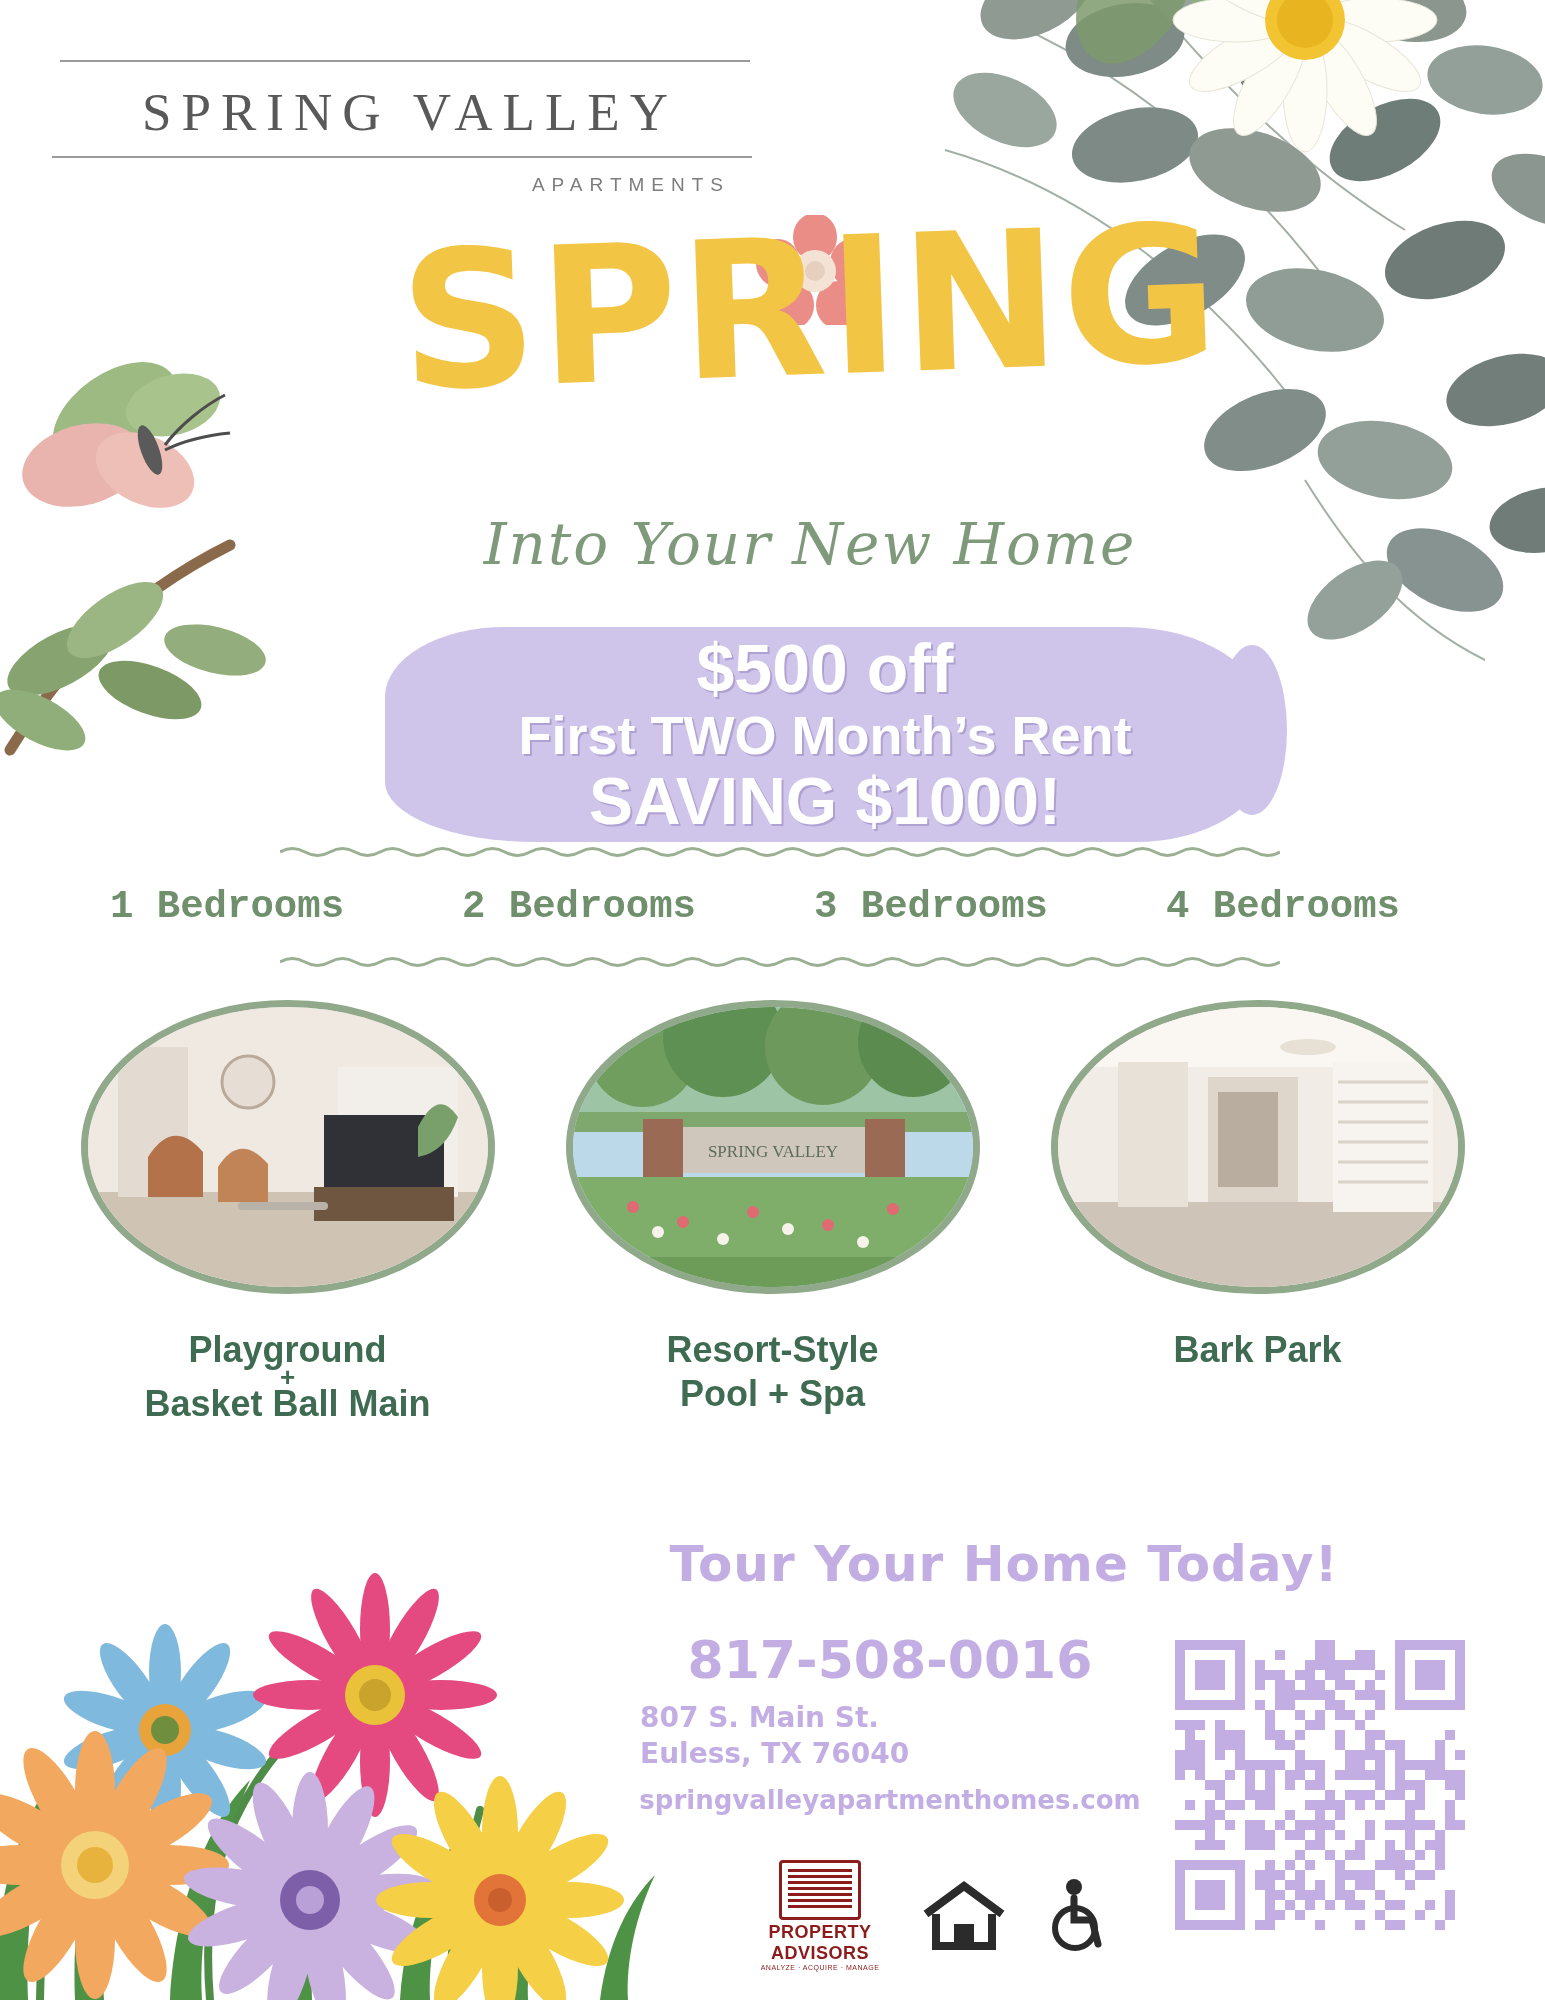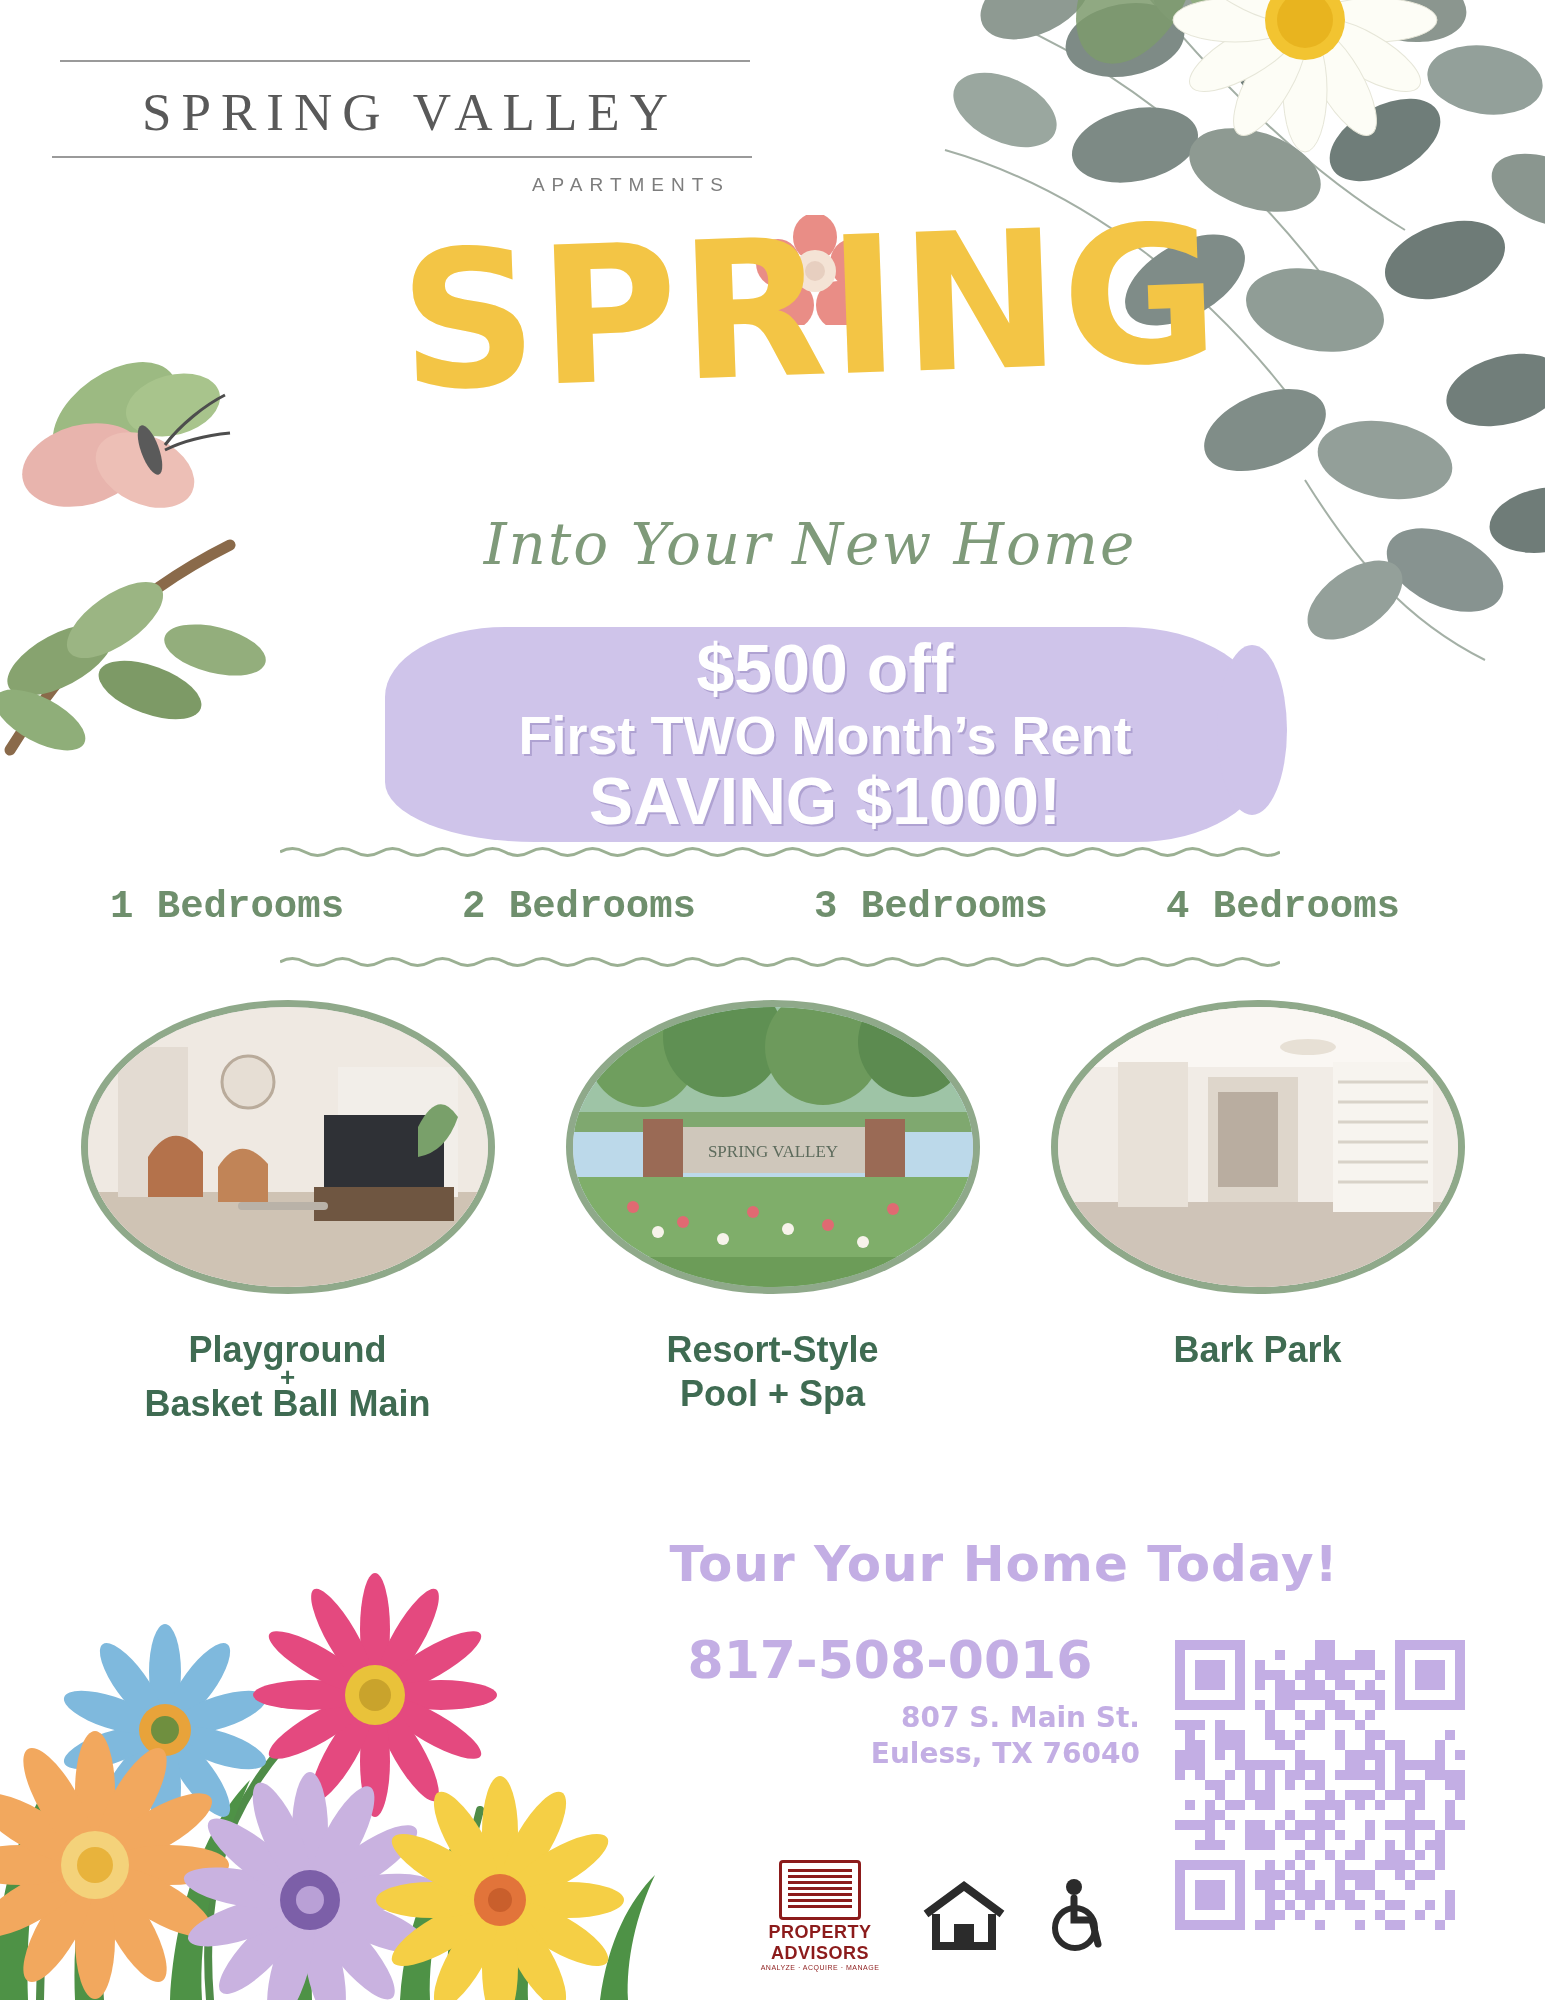"807 S. Main St." .addr { text-align: right -> left }
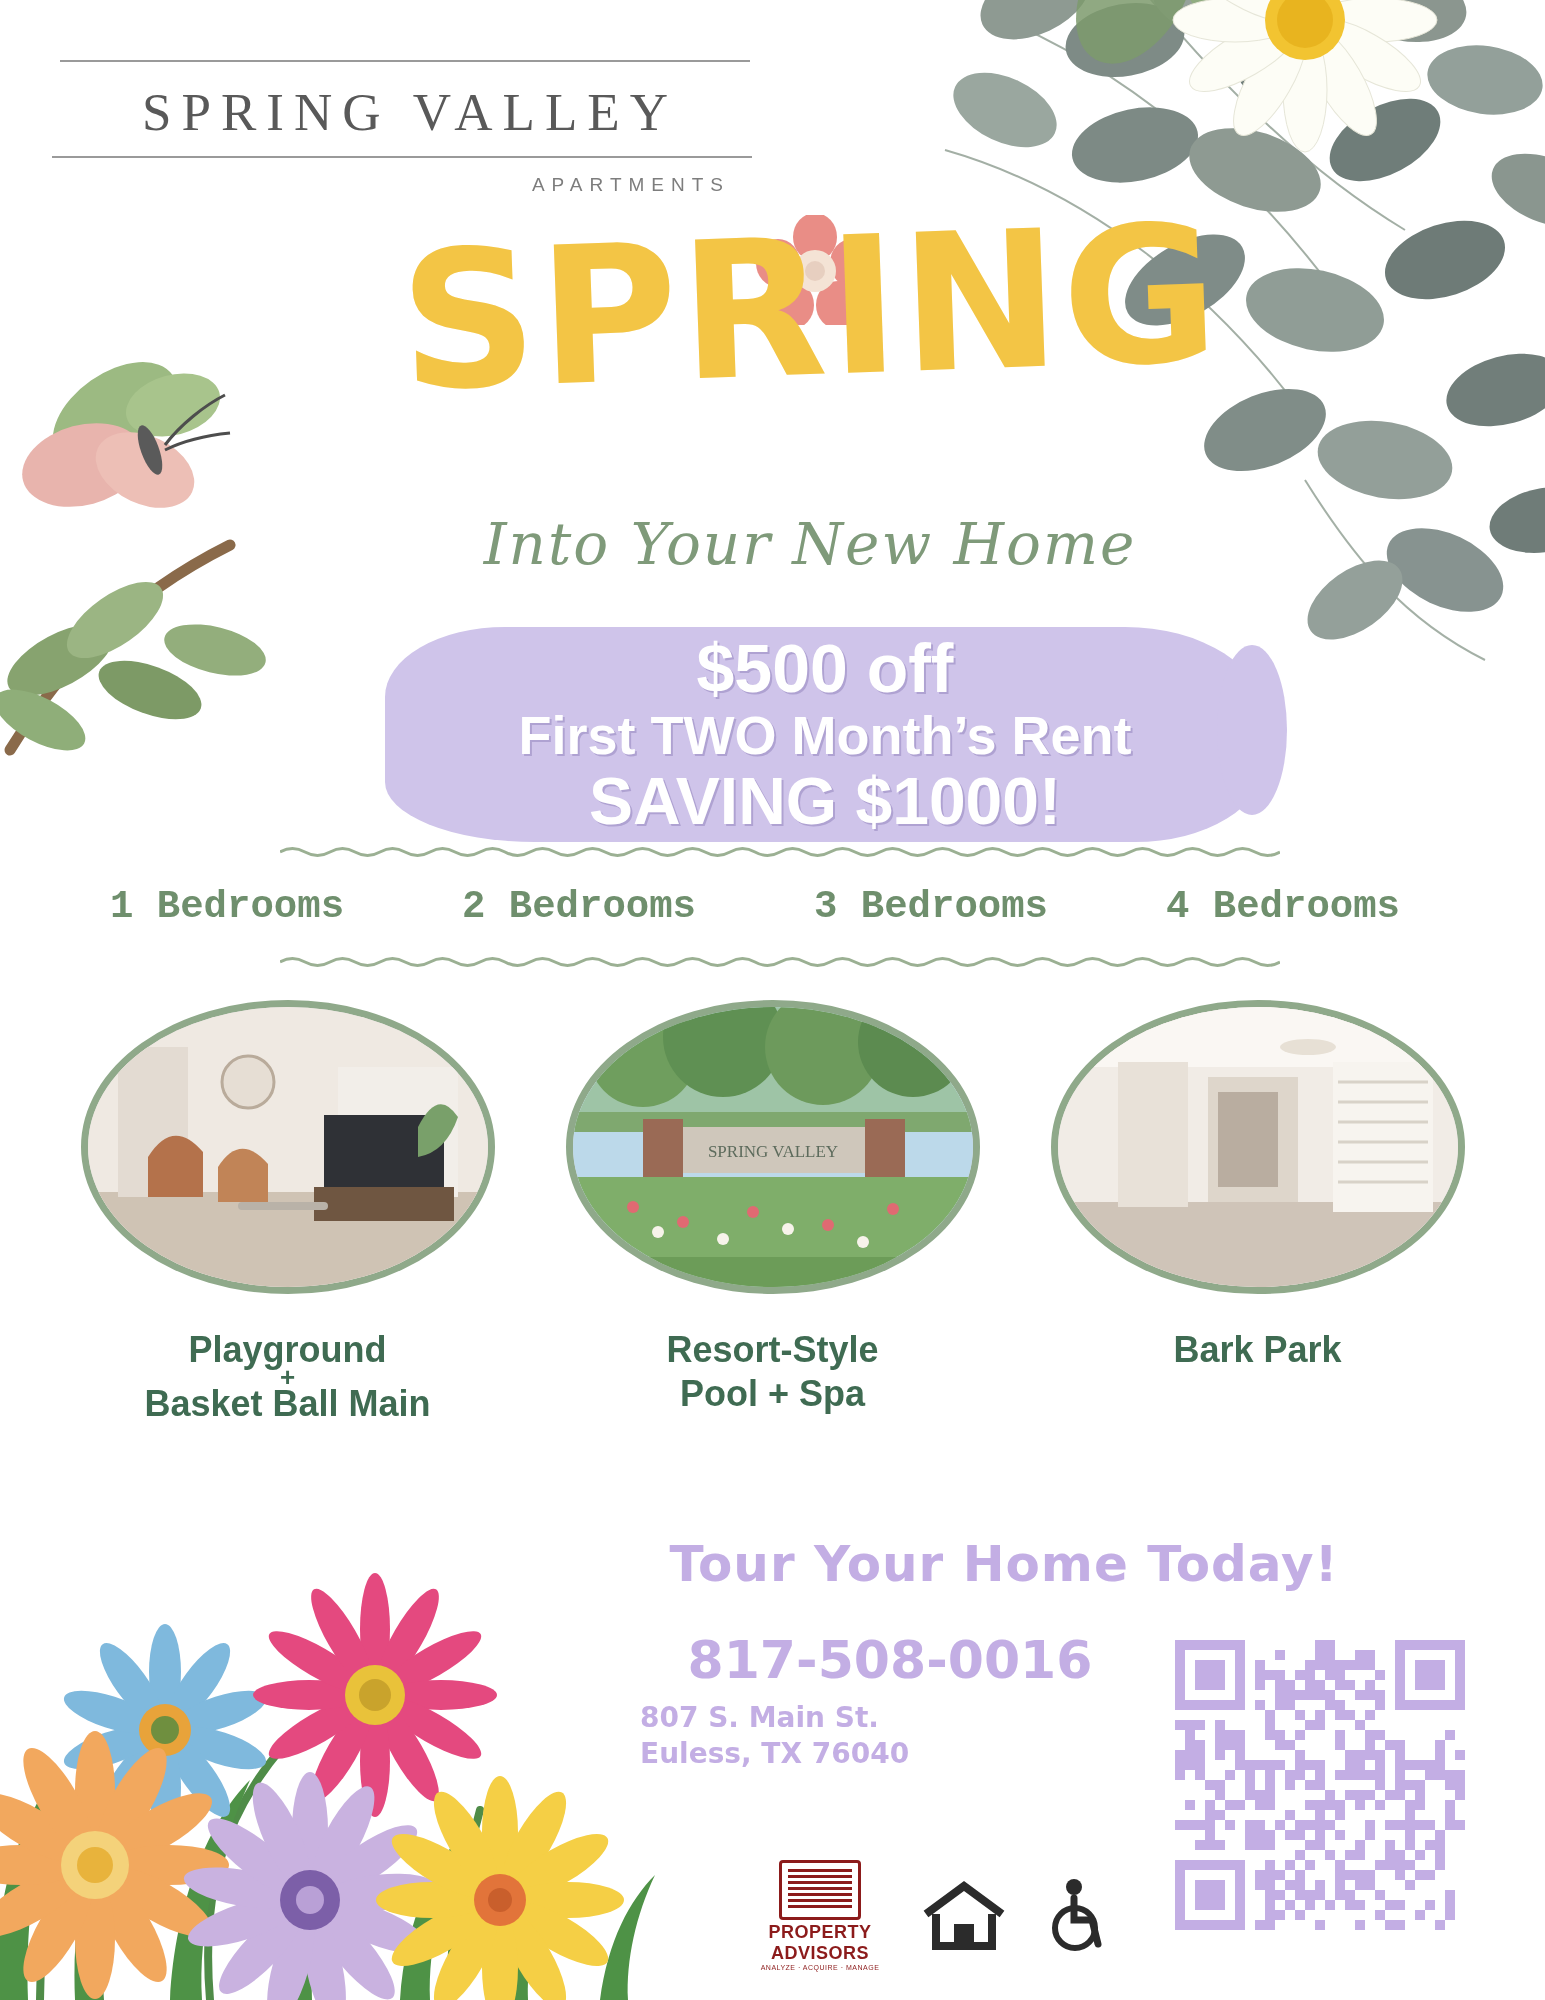"springvalleyapartmenthomes.com" div.web { html: none -> <div>springvalleyapartmenthomes.com</div> }
